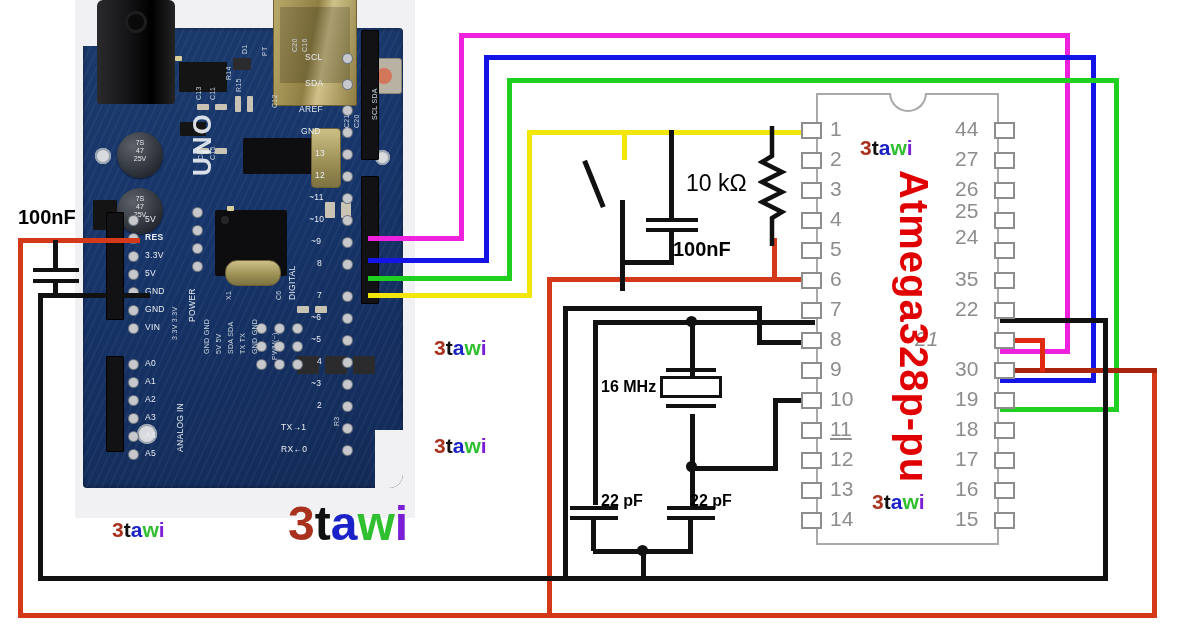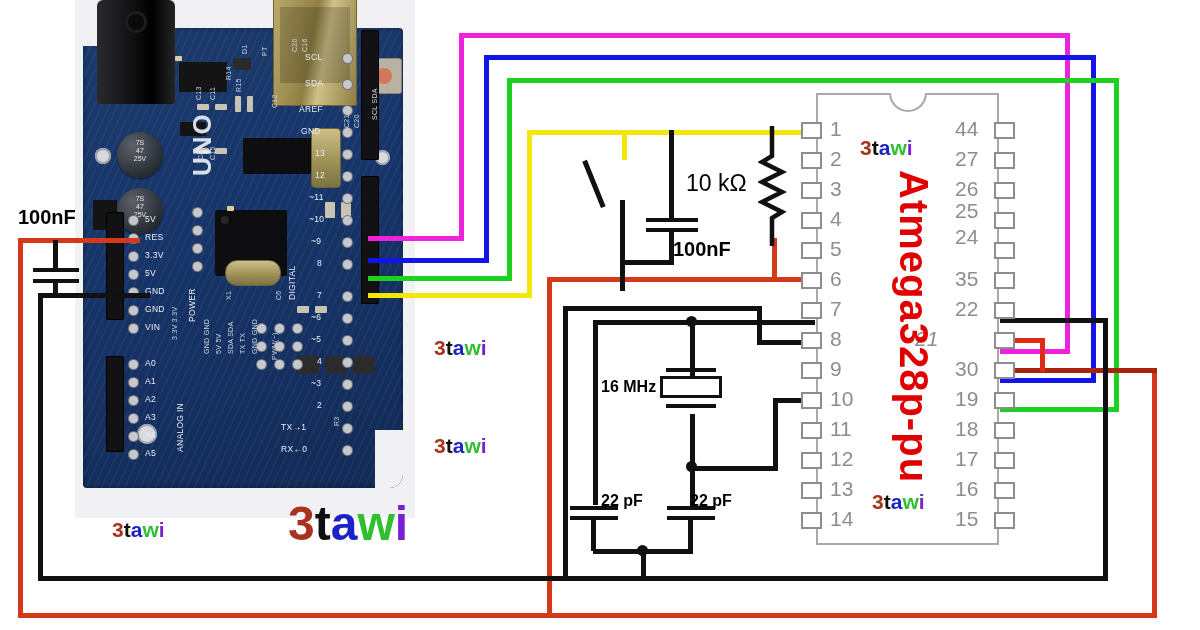"RES" div.silk { font-weight: none -> bold }
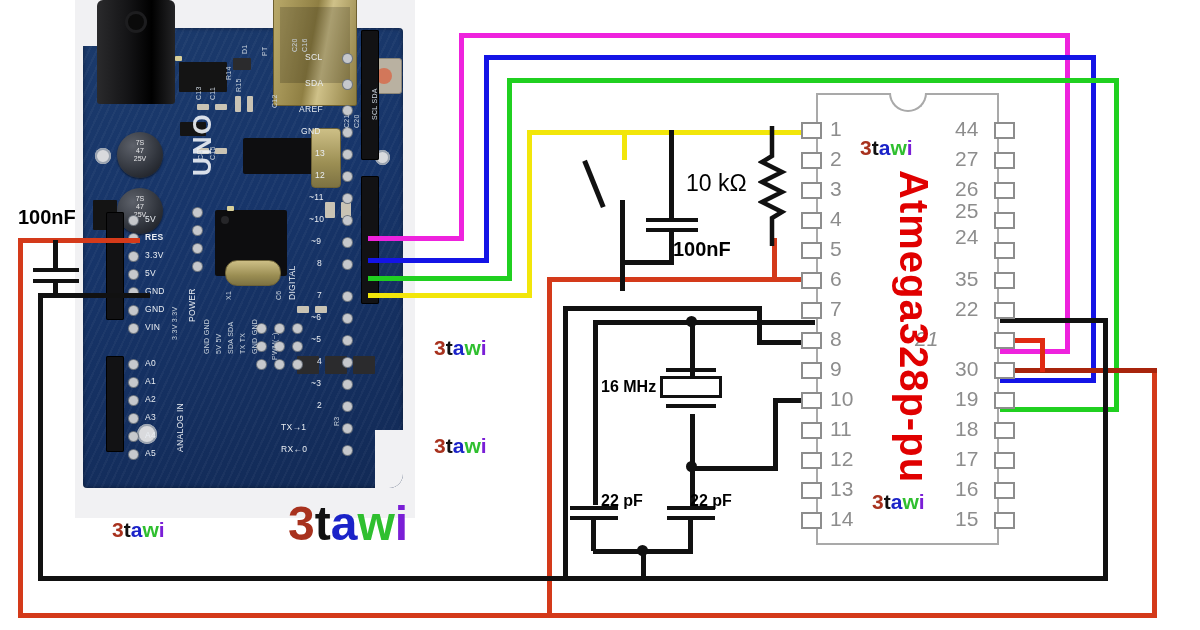"11" div.pinnum { text-decoration: none -> underline }
